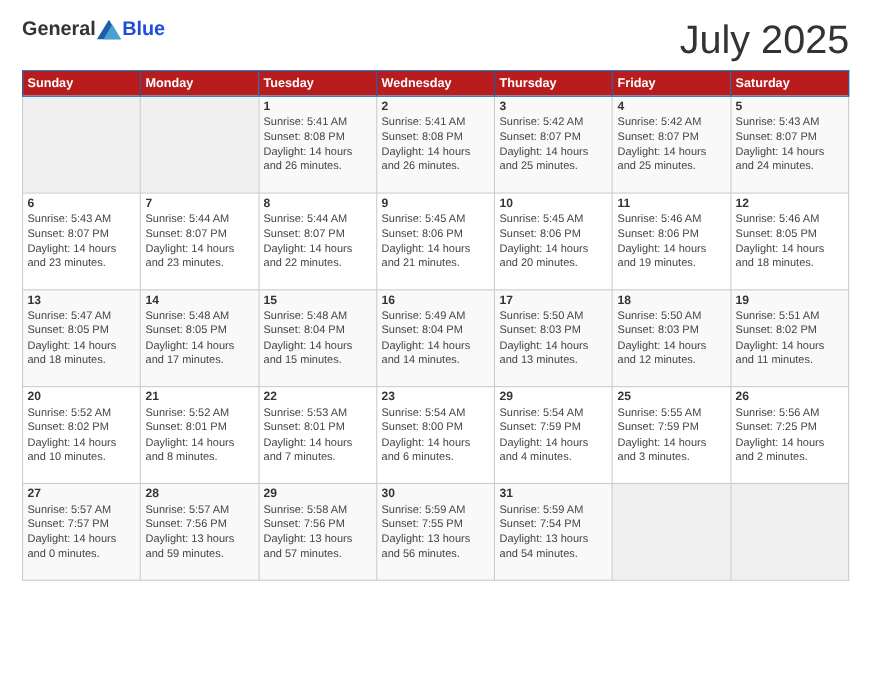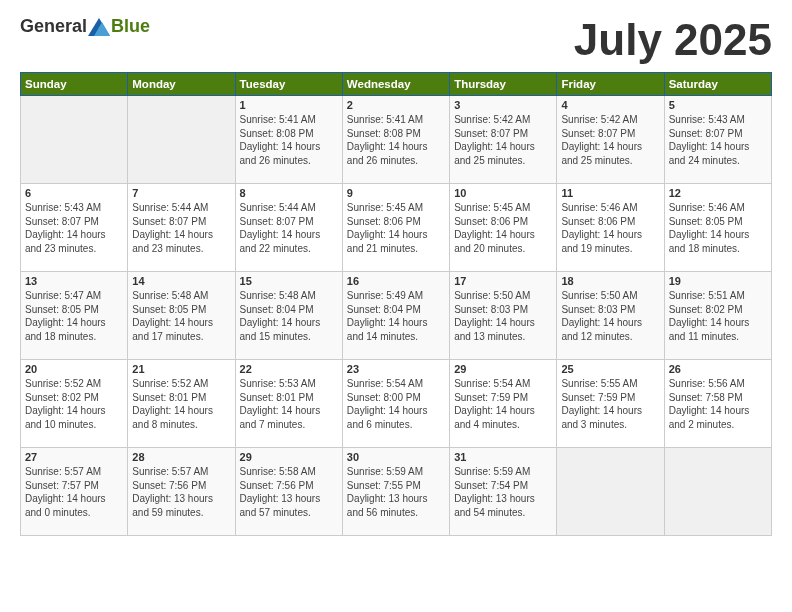"Blue" .logo-blue { color: #4d7c0f -> #1d4ed8 }
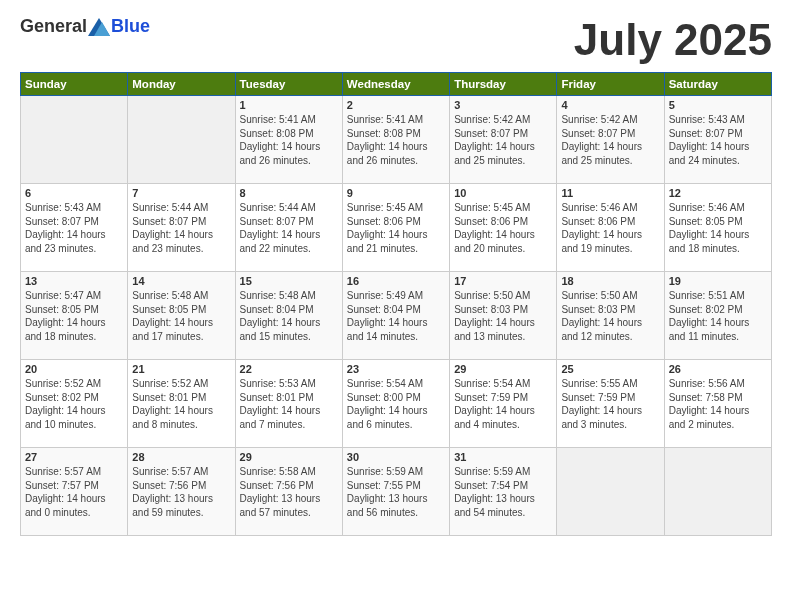"July 2025" .month-title { font-size: 44px -> 36px; font-weight: bold -> normal }
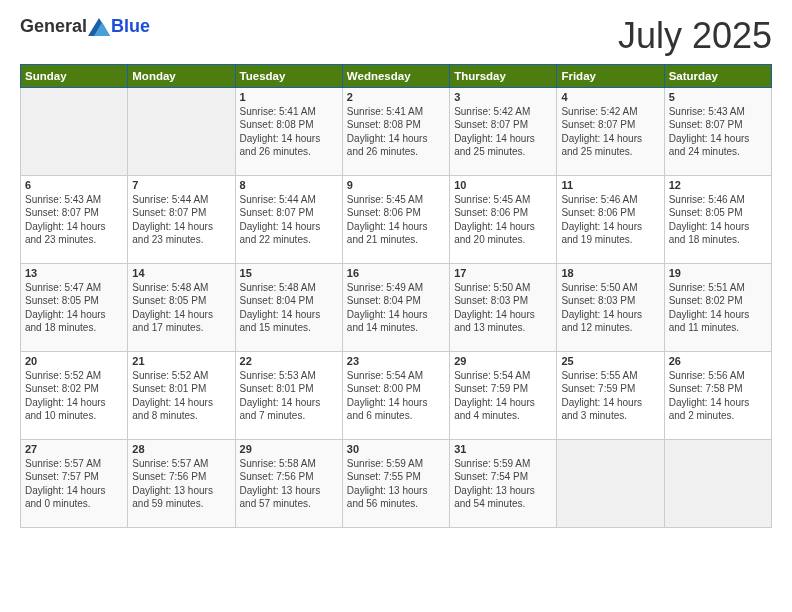"Sunday" thead th { background-color: #4d7c0f -> #b91c1c }
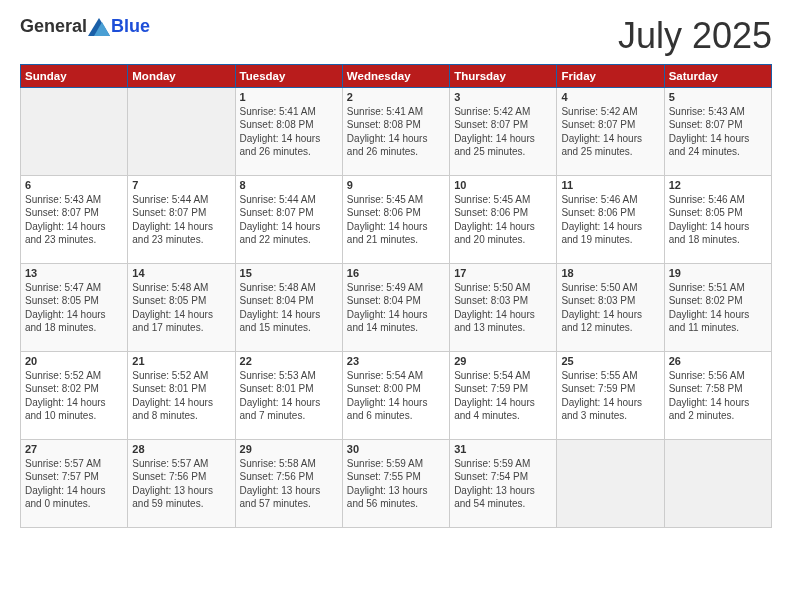"Sunrise: 5:56 AM" div.cell-content { text: 7:58 -> 7:25 }
